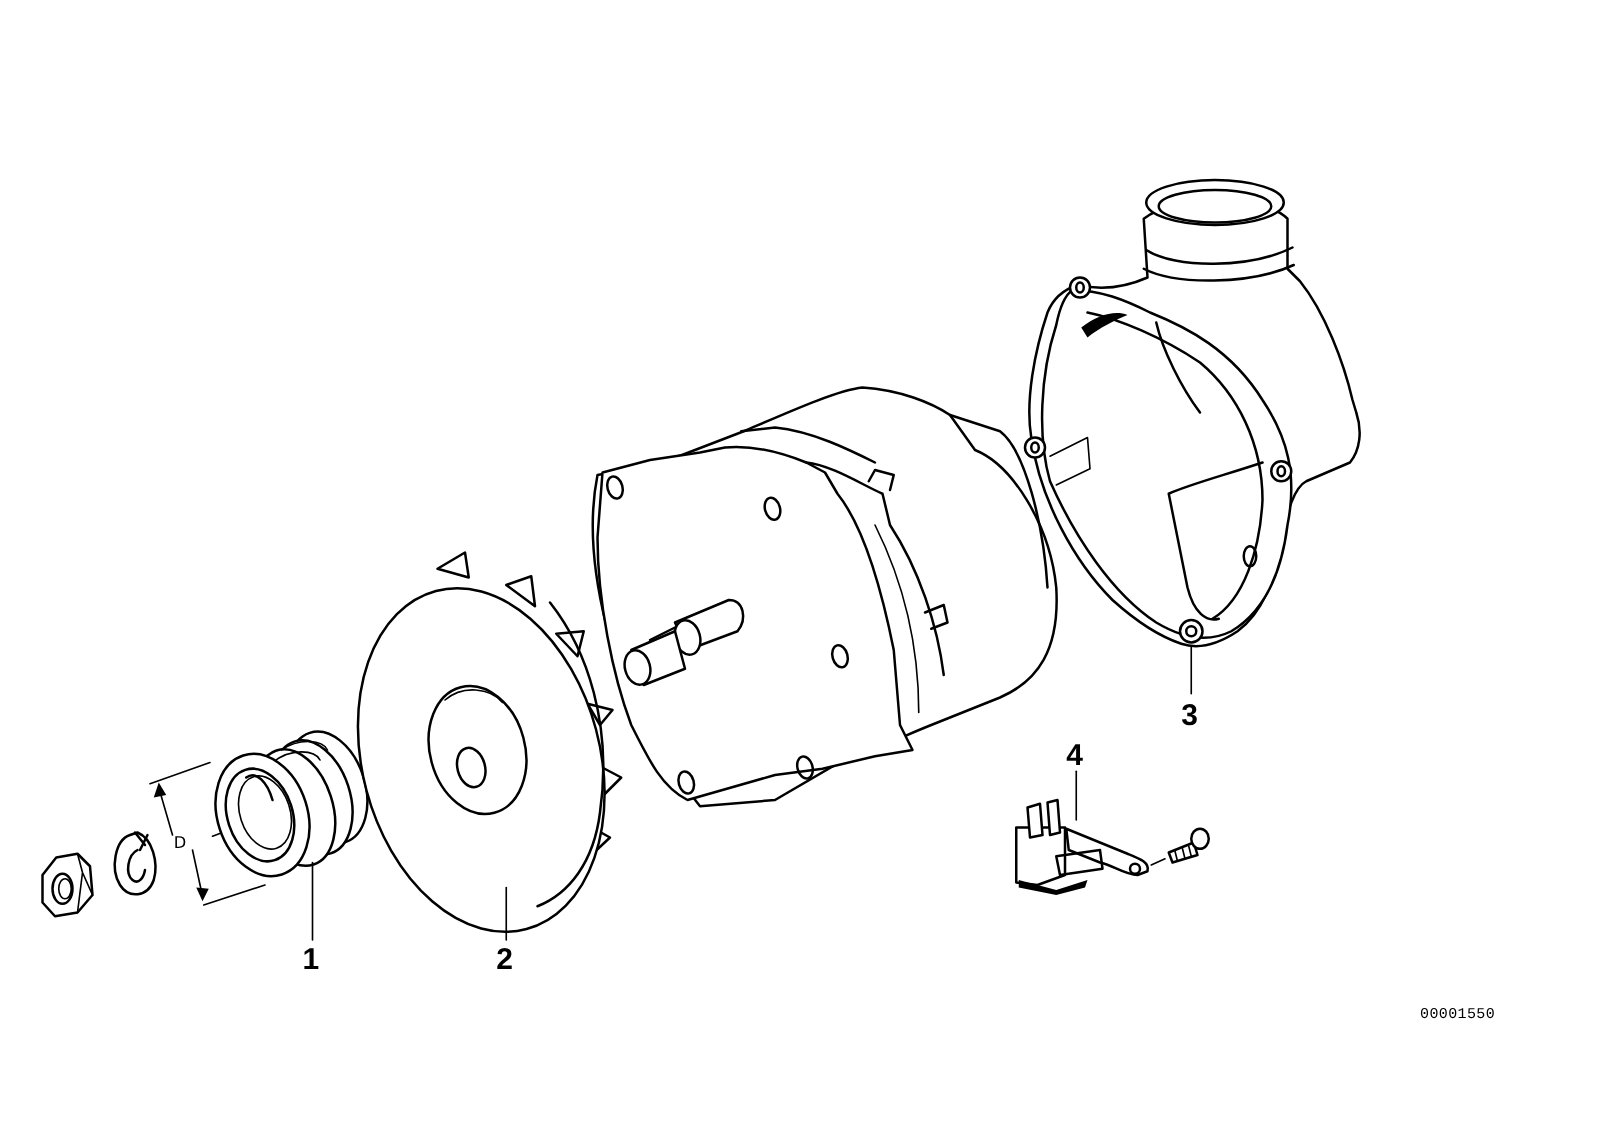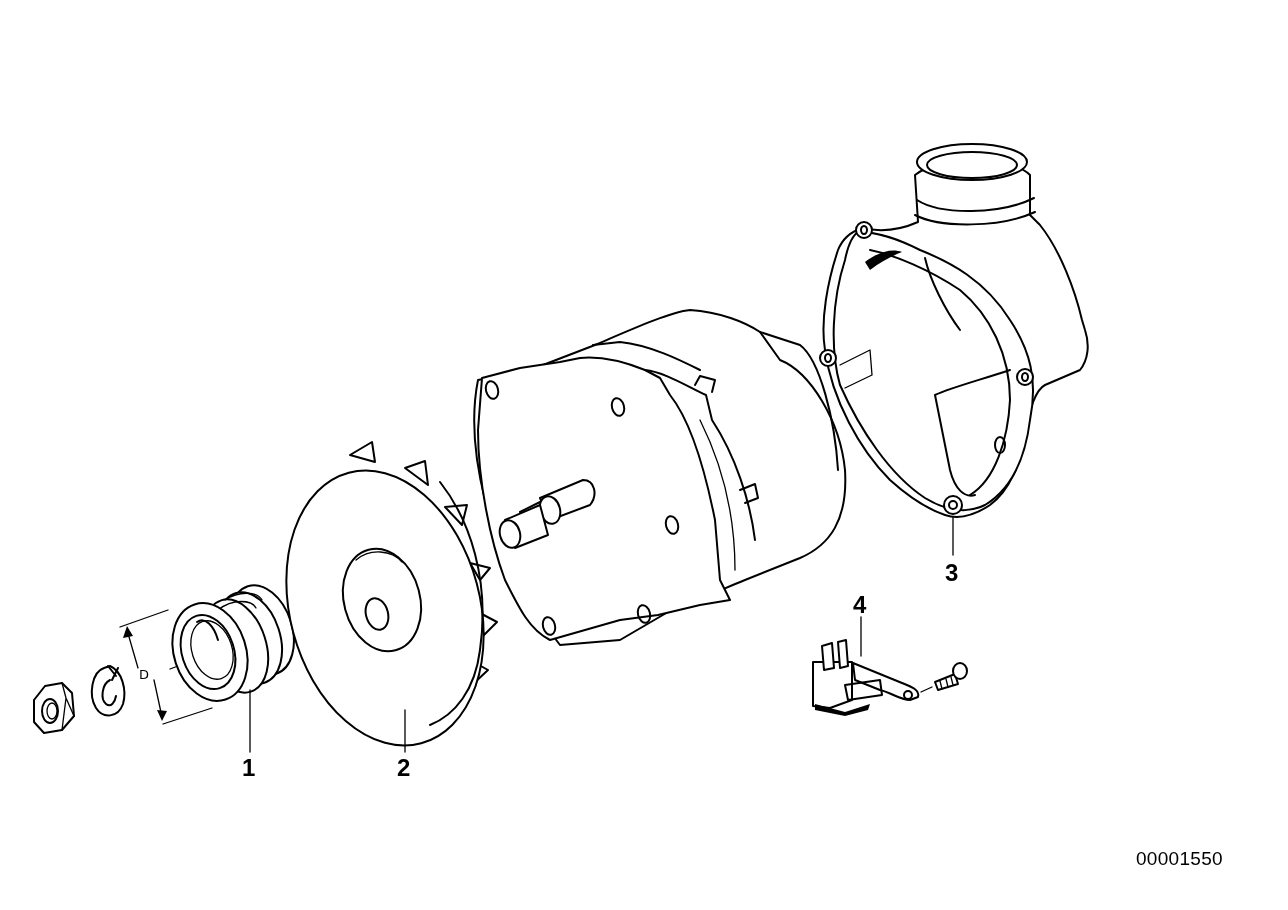"00001550" .ref-number { font-family: Liberation Sans, sans-serif -> Liberation Mono, monospace; font-size: 19px -> 12px; top: 848px -> 804px }
